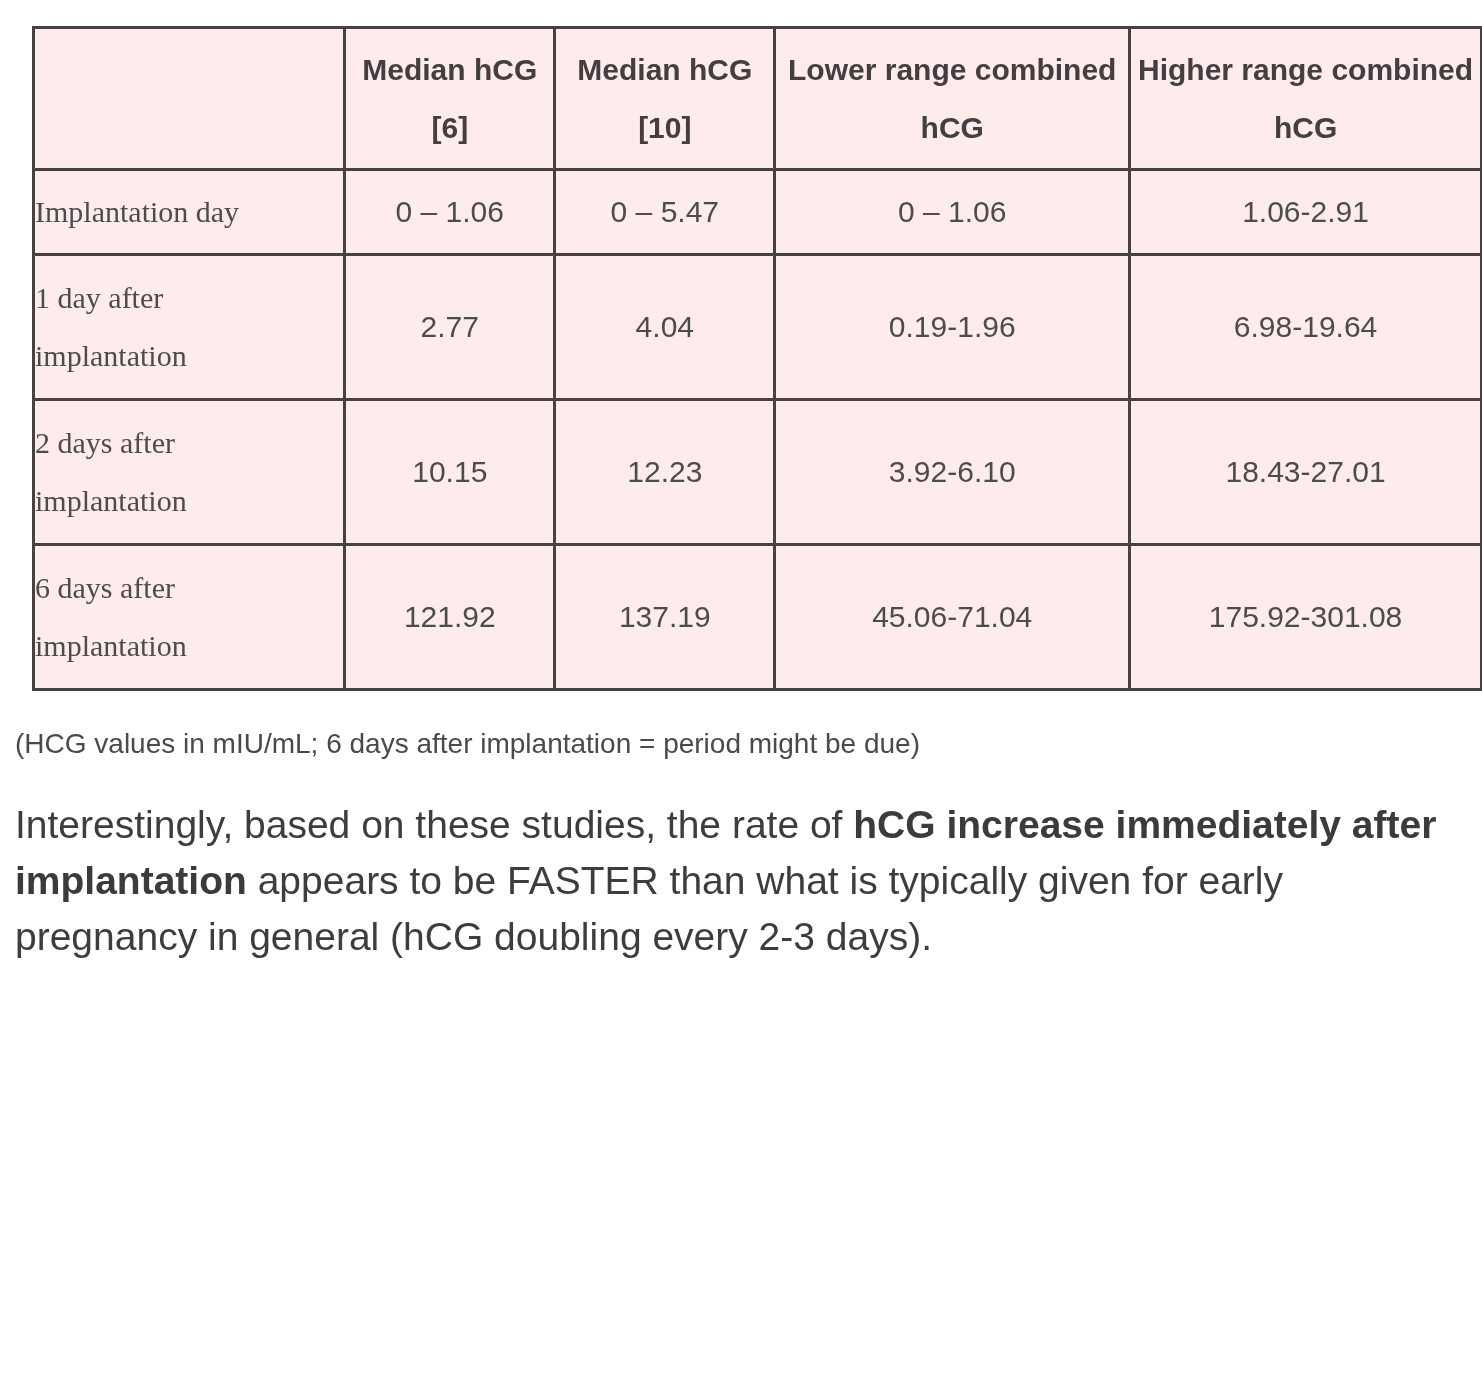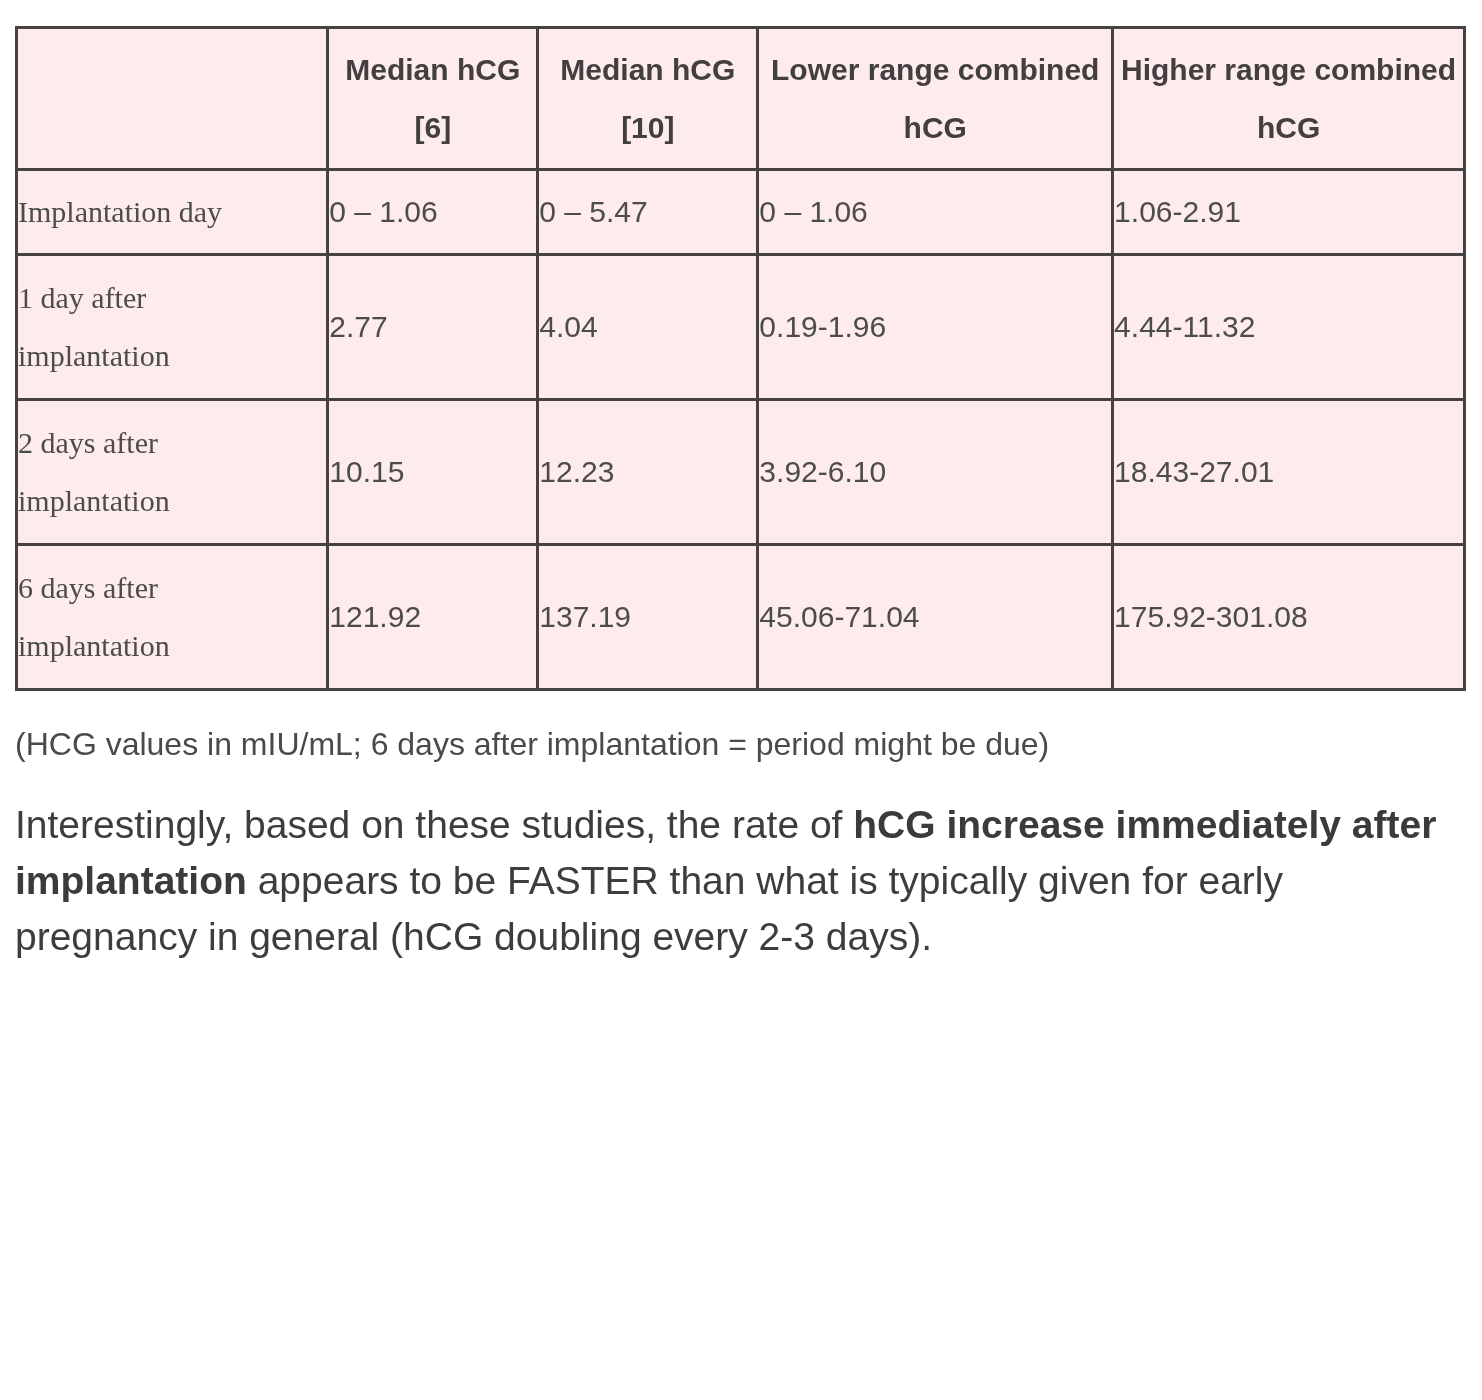"Median hCG" table.hcg-table { margin-left: none -> 17px }
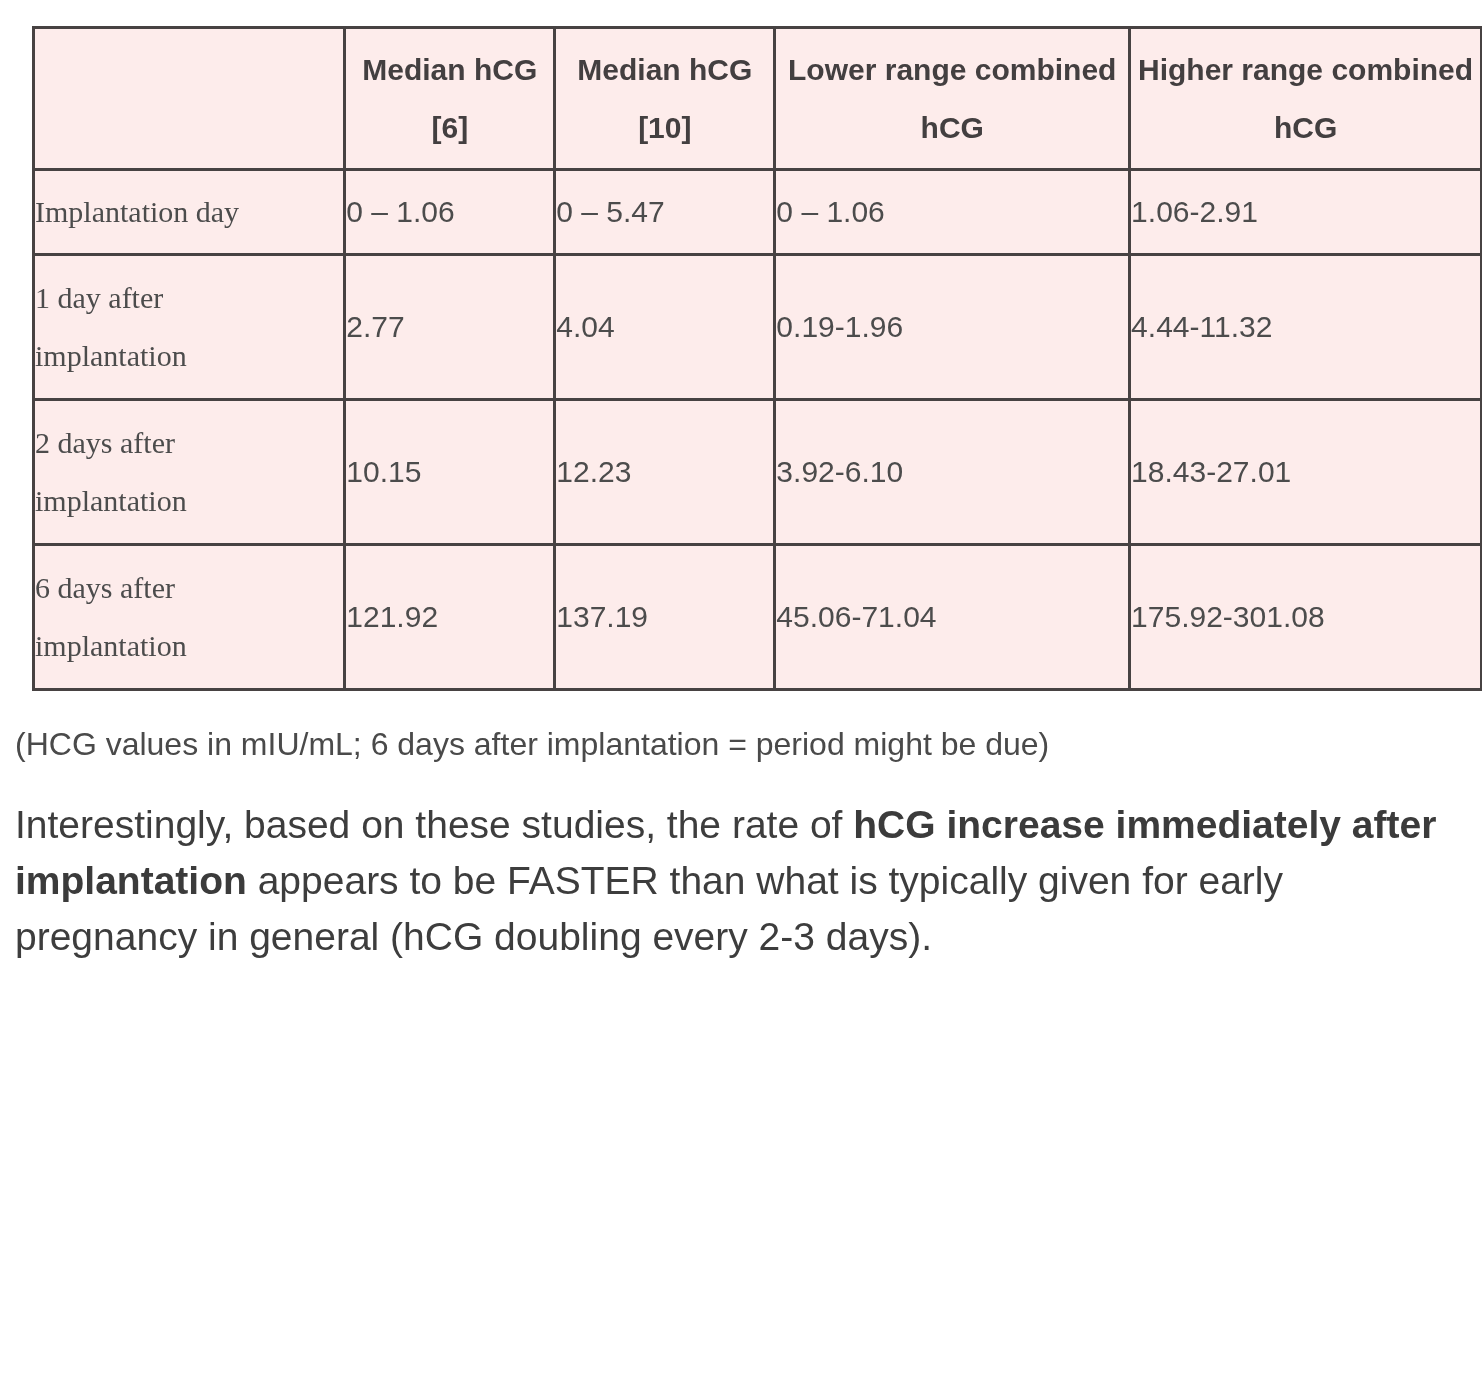"0 – 1.06" td.value-cell { text-align: left -> center }
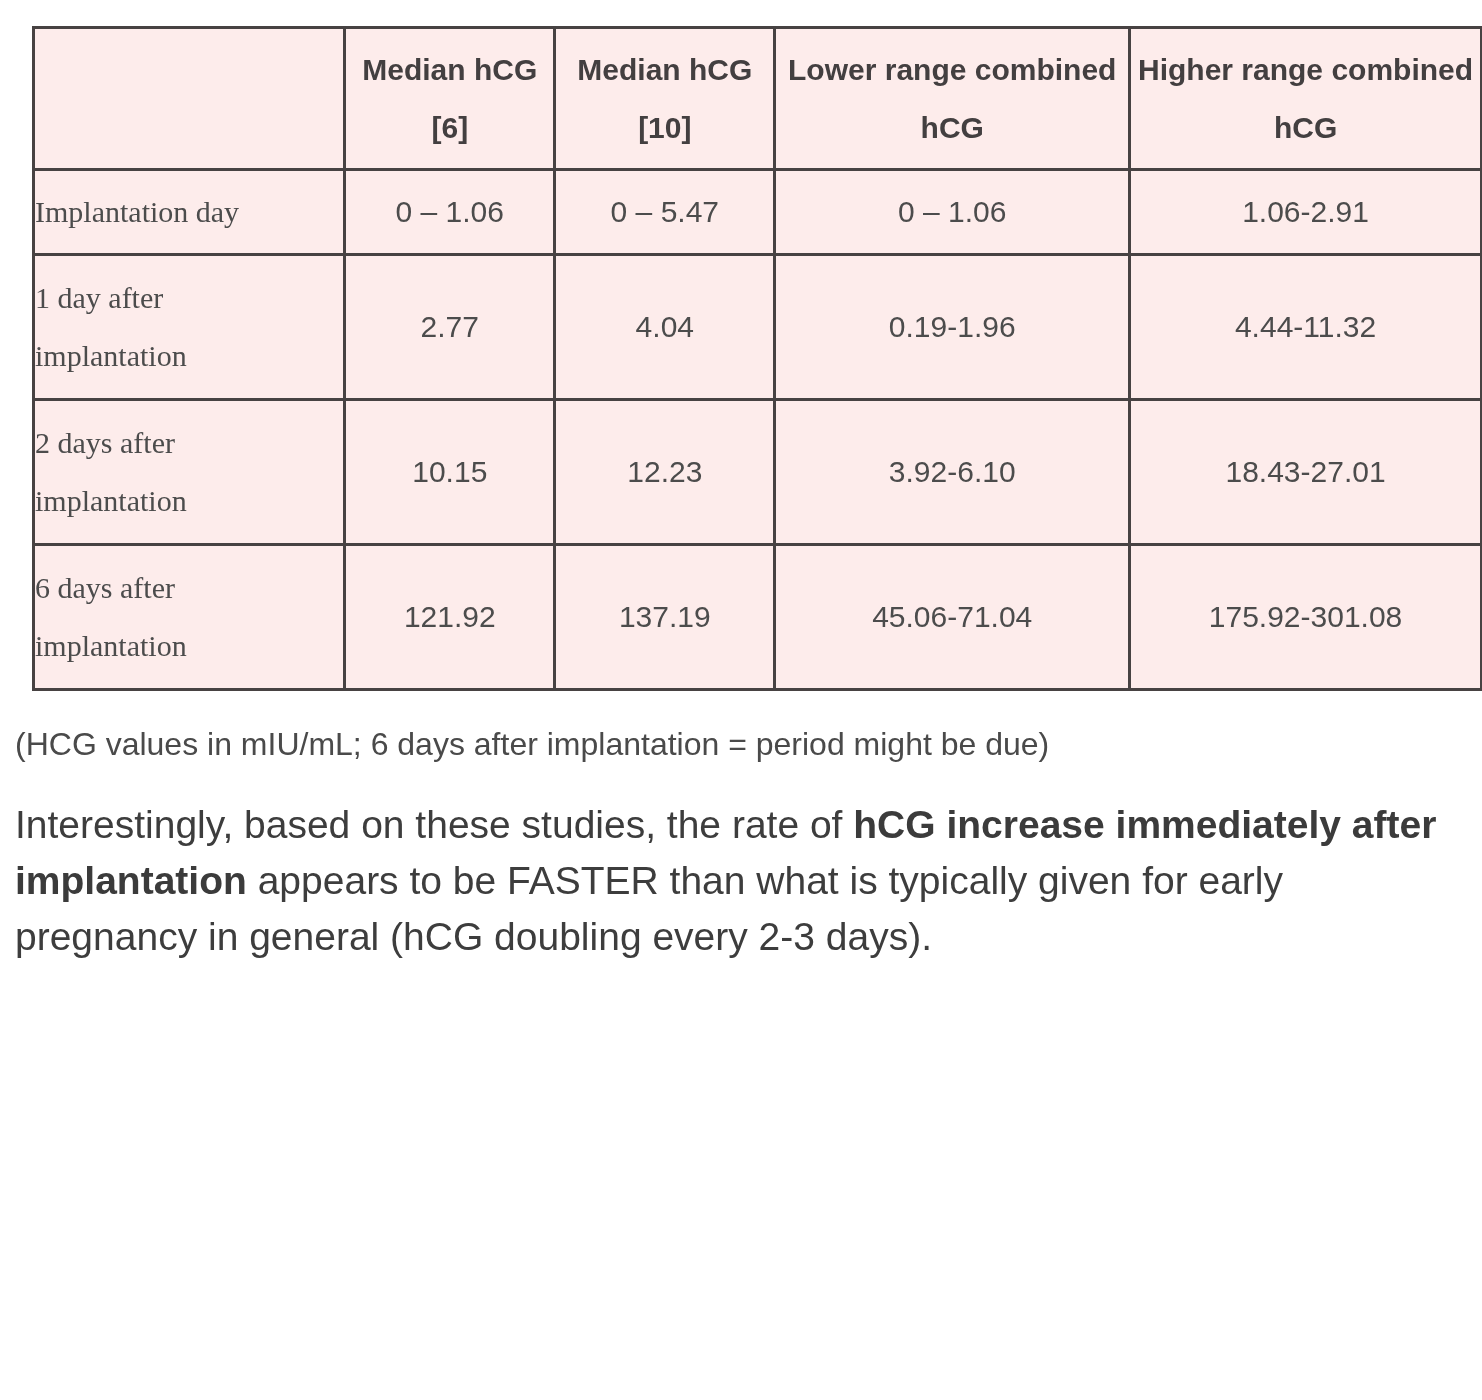"4.44-11.32" td.value-cell { text: 4.44-11.32 -> 6.98-19.64 }
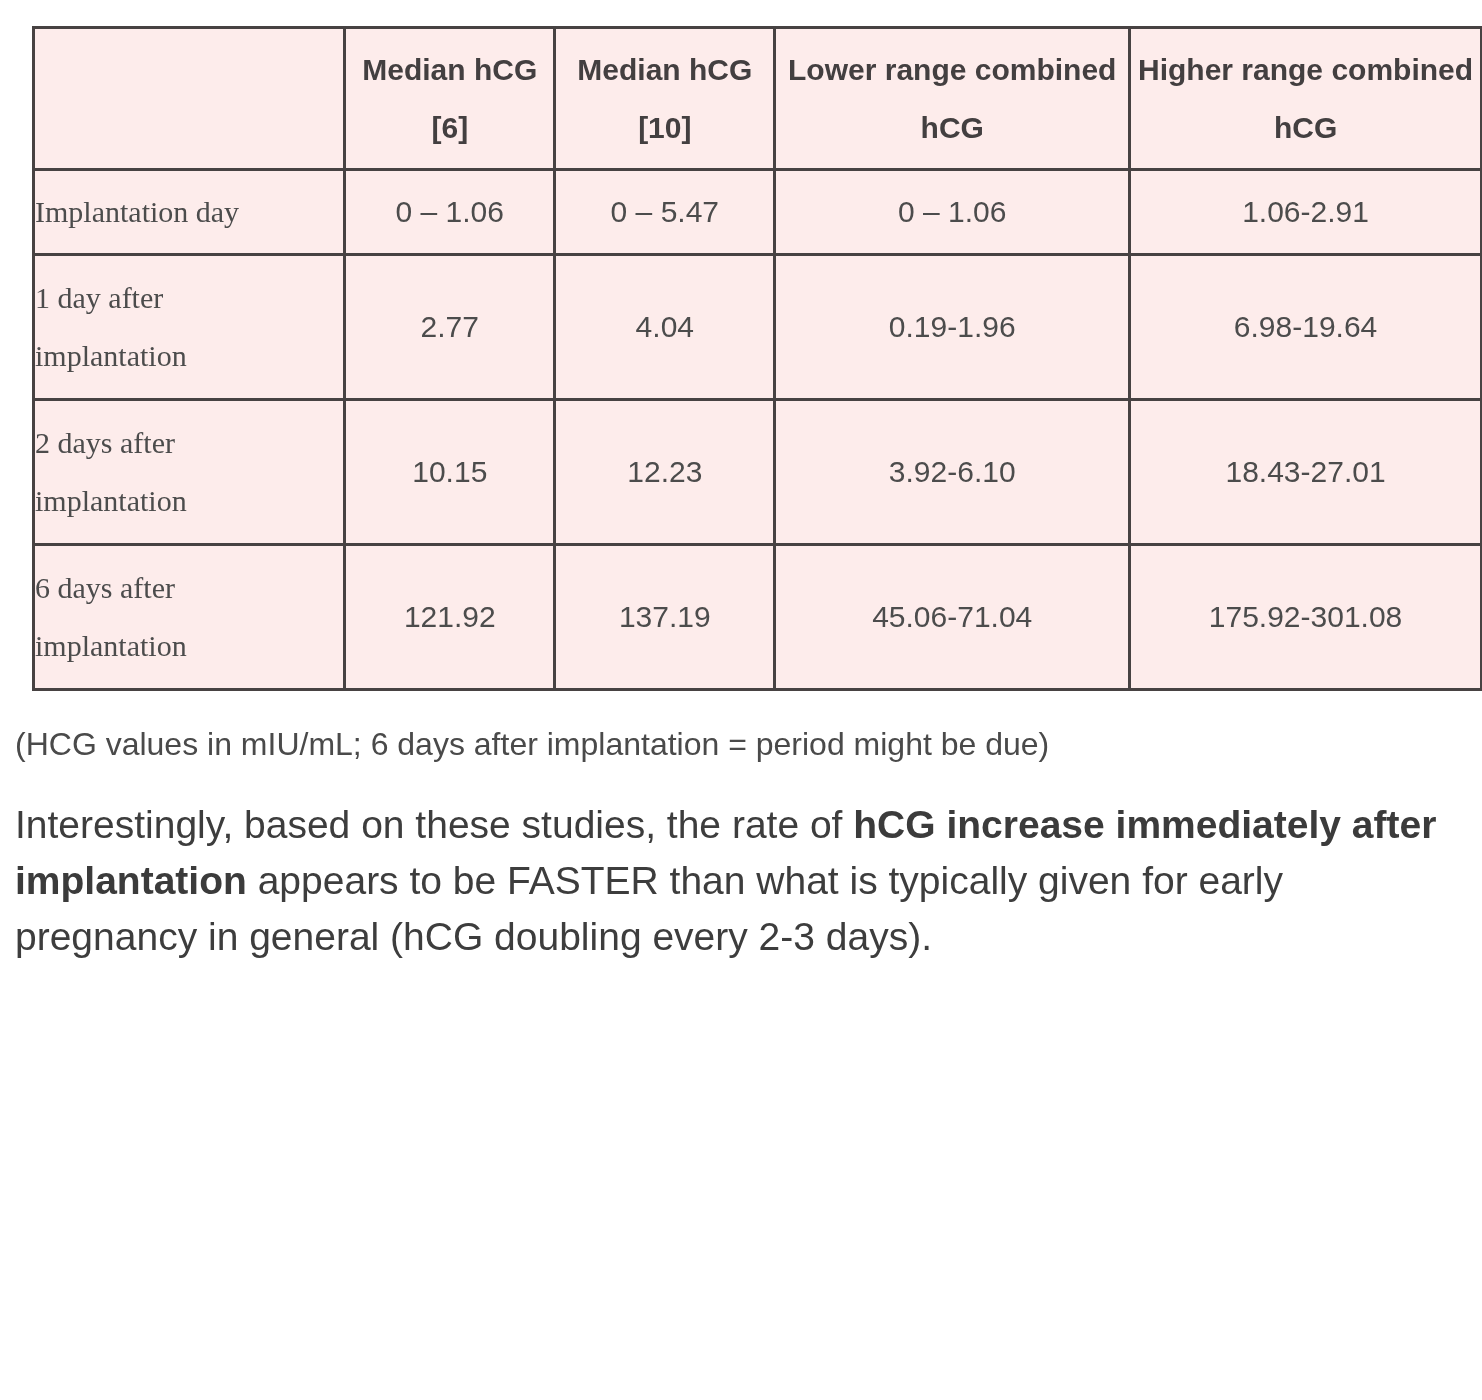"(HCG values in mIU/mL; 6" .caption { font-size: 32px -> 28px }
